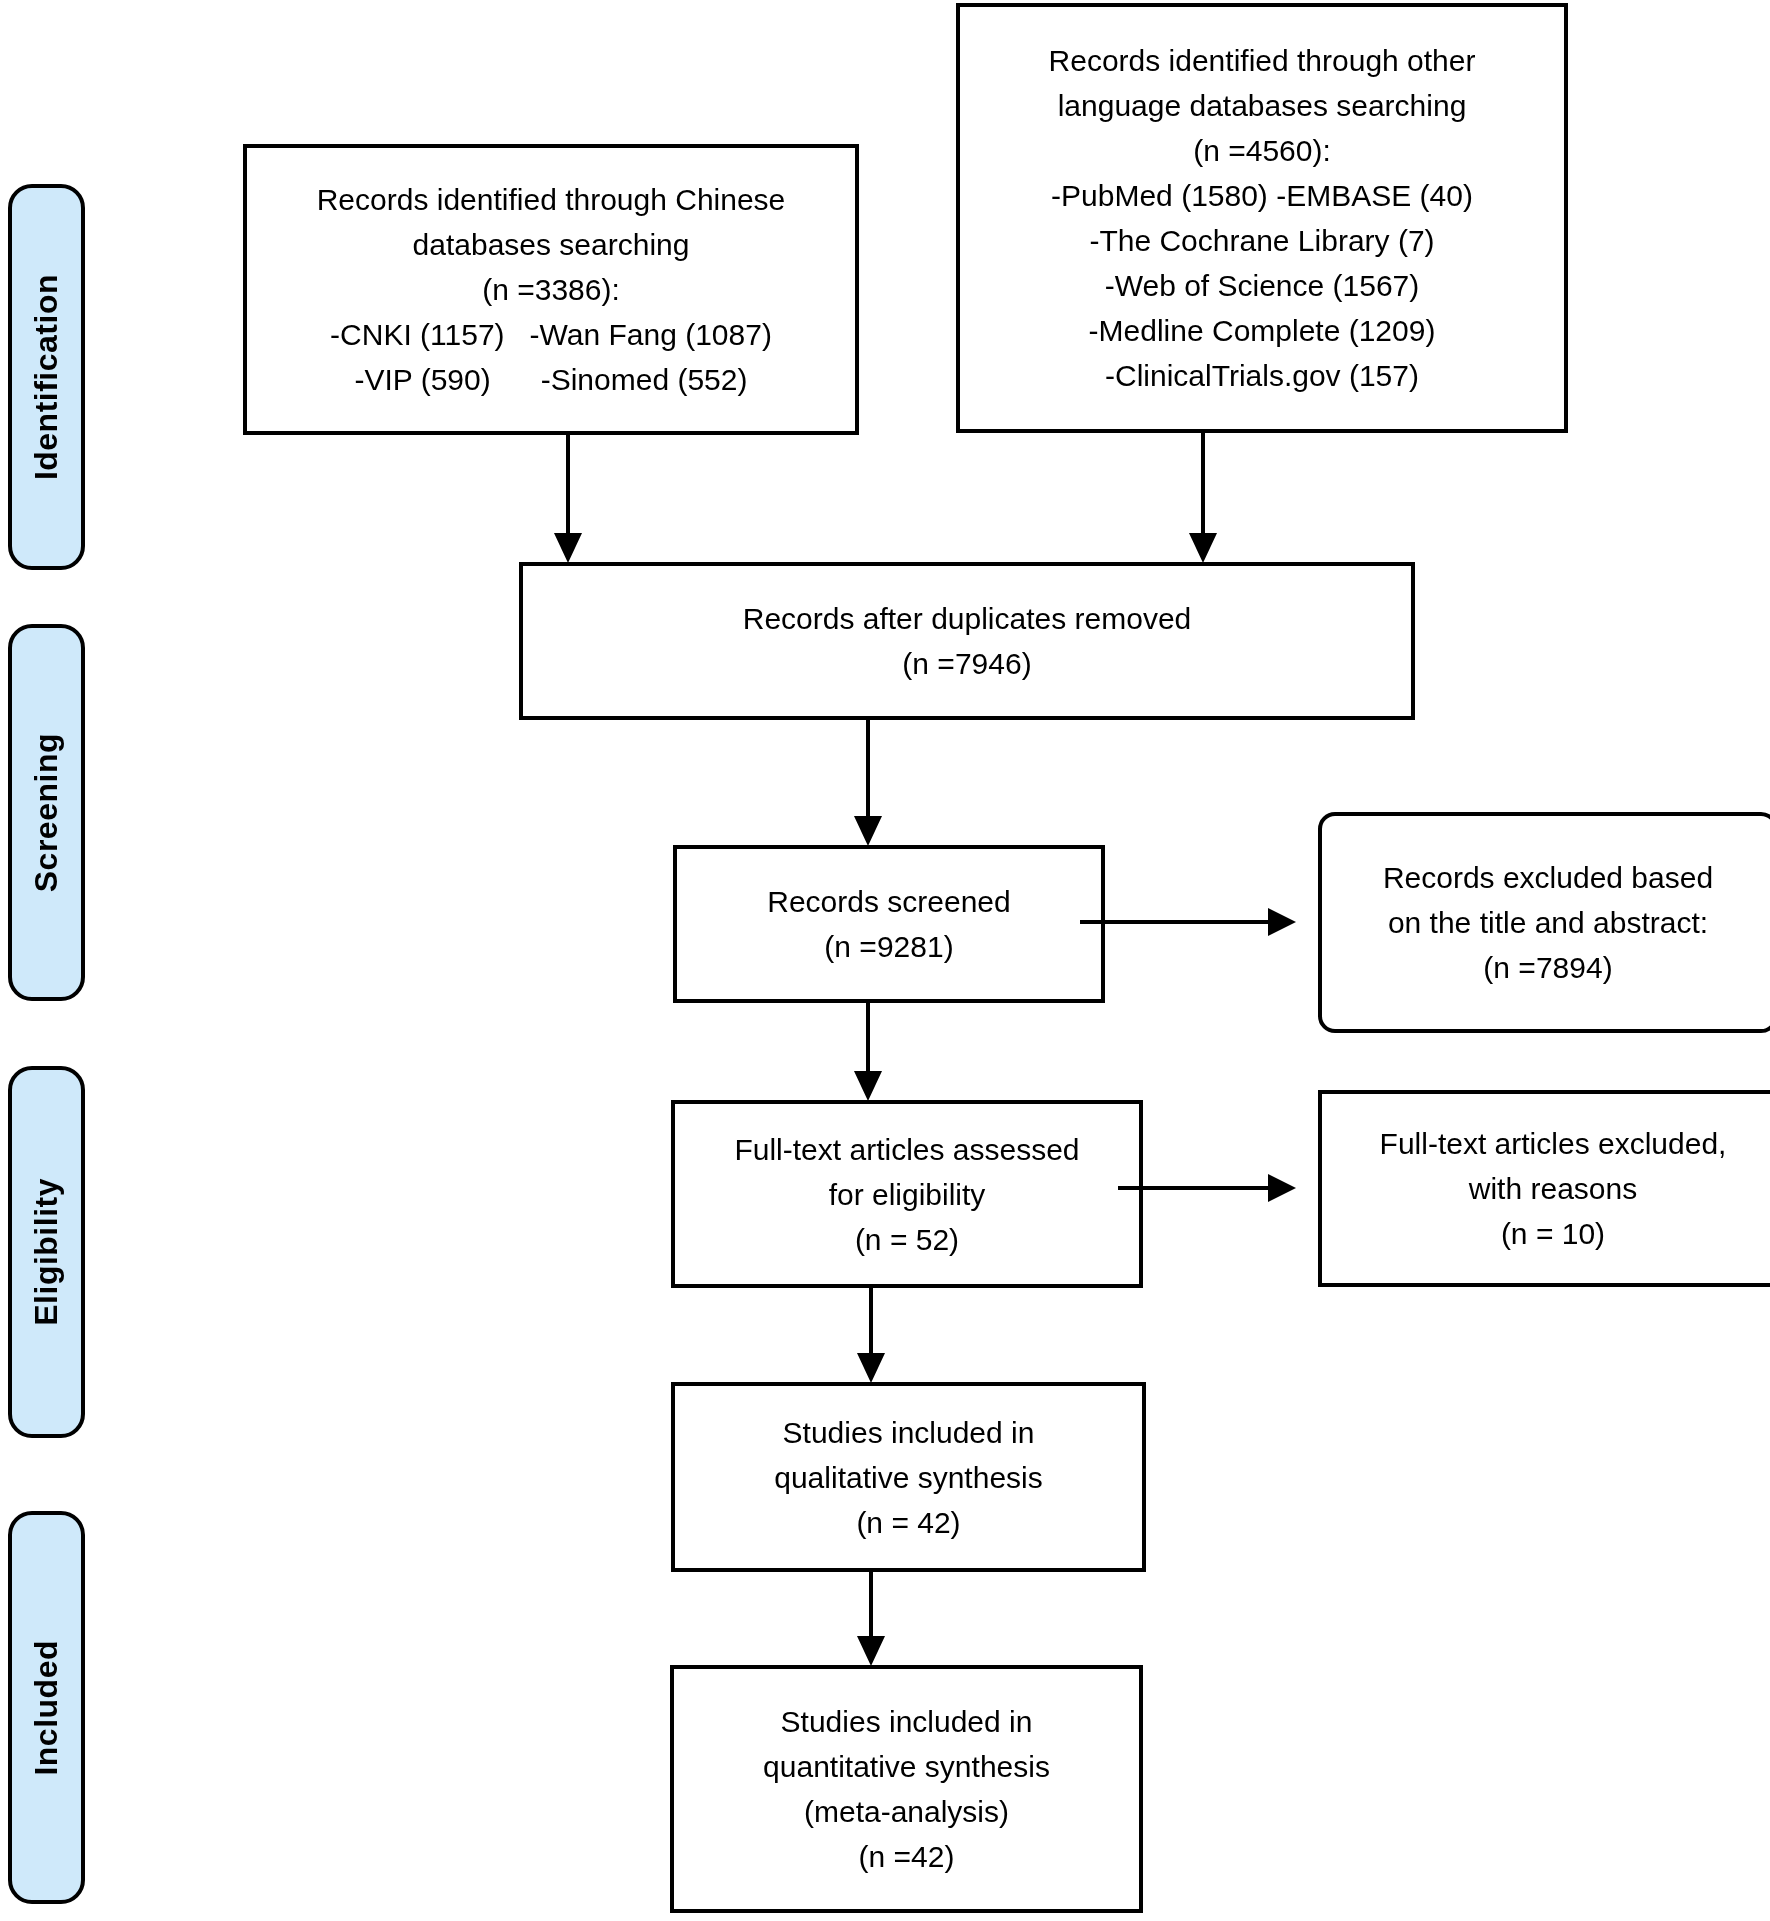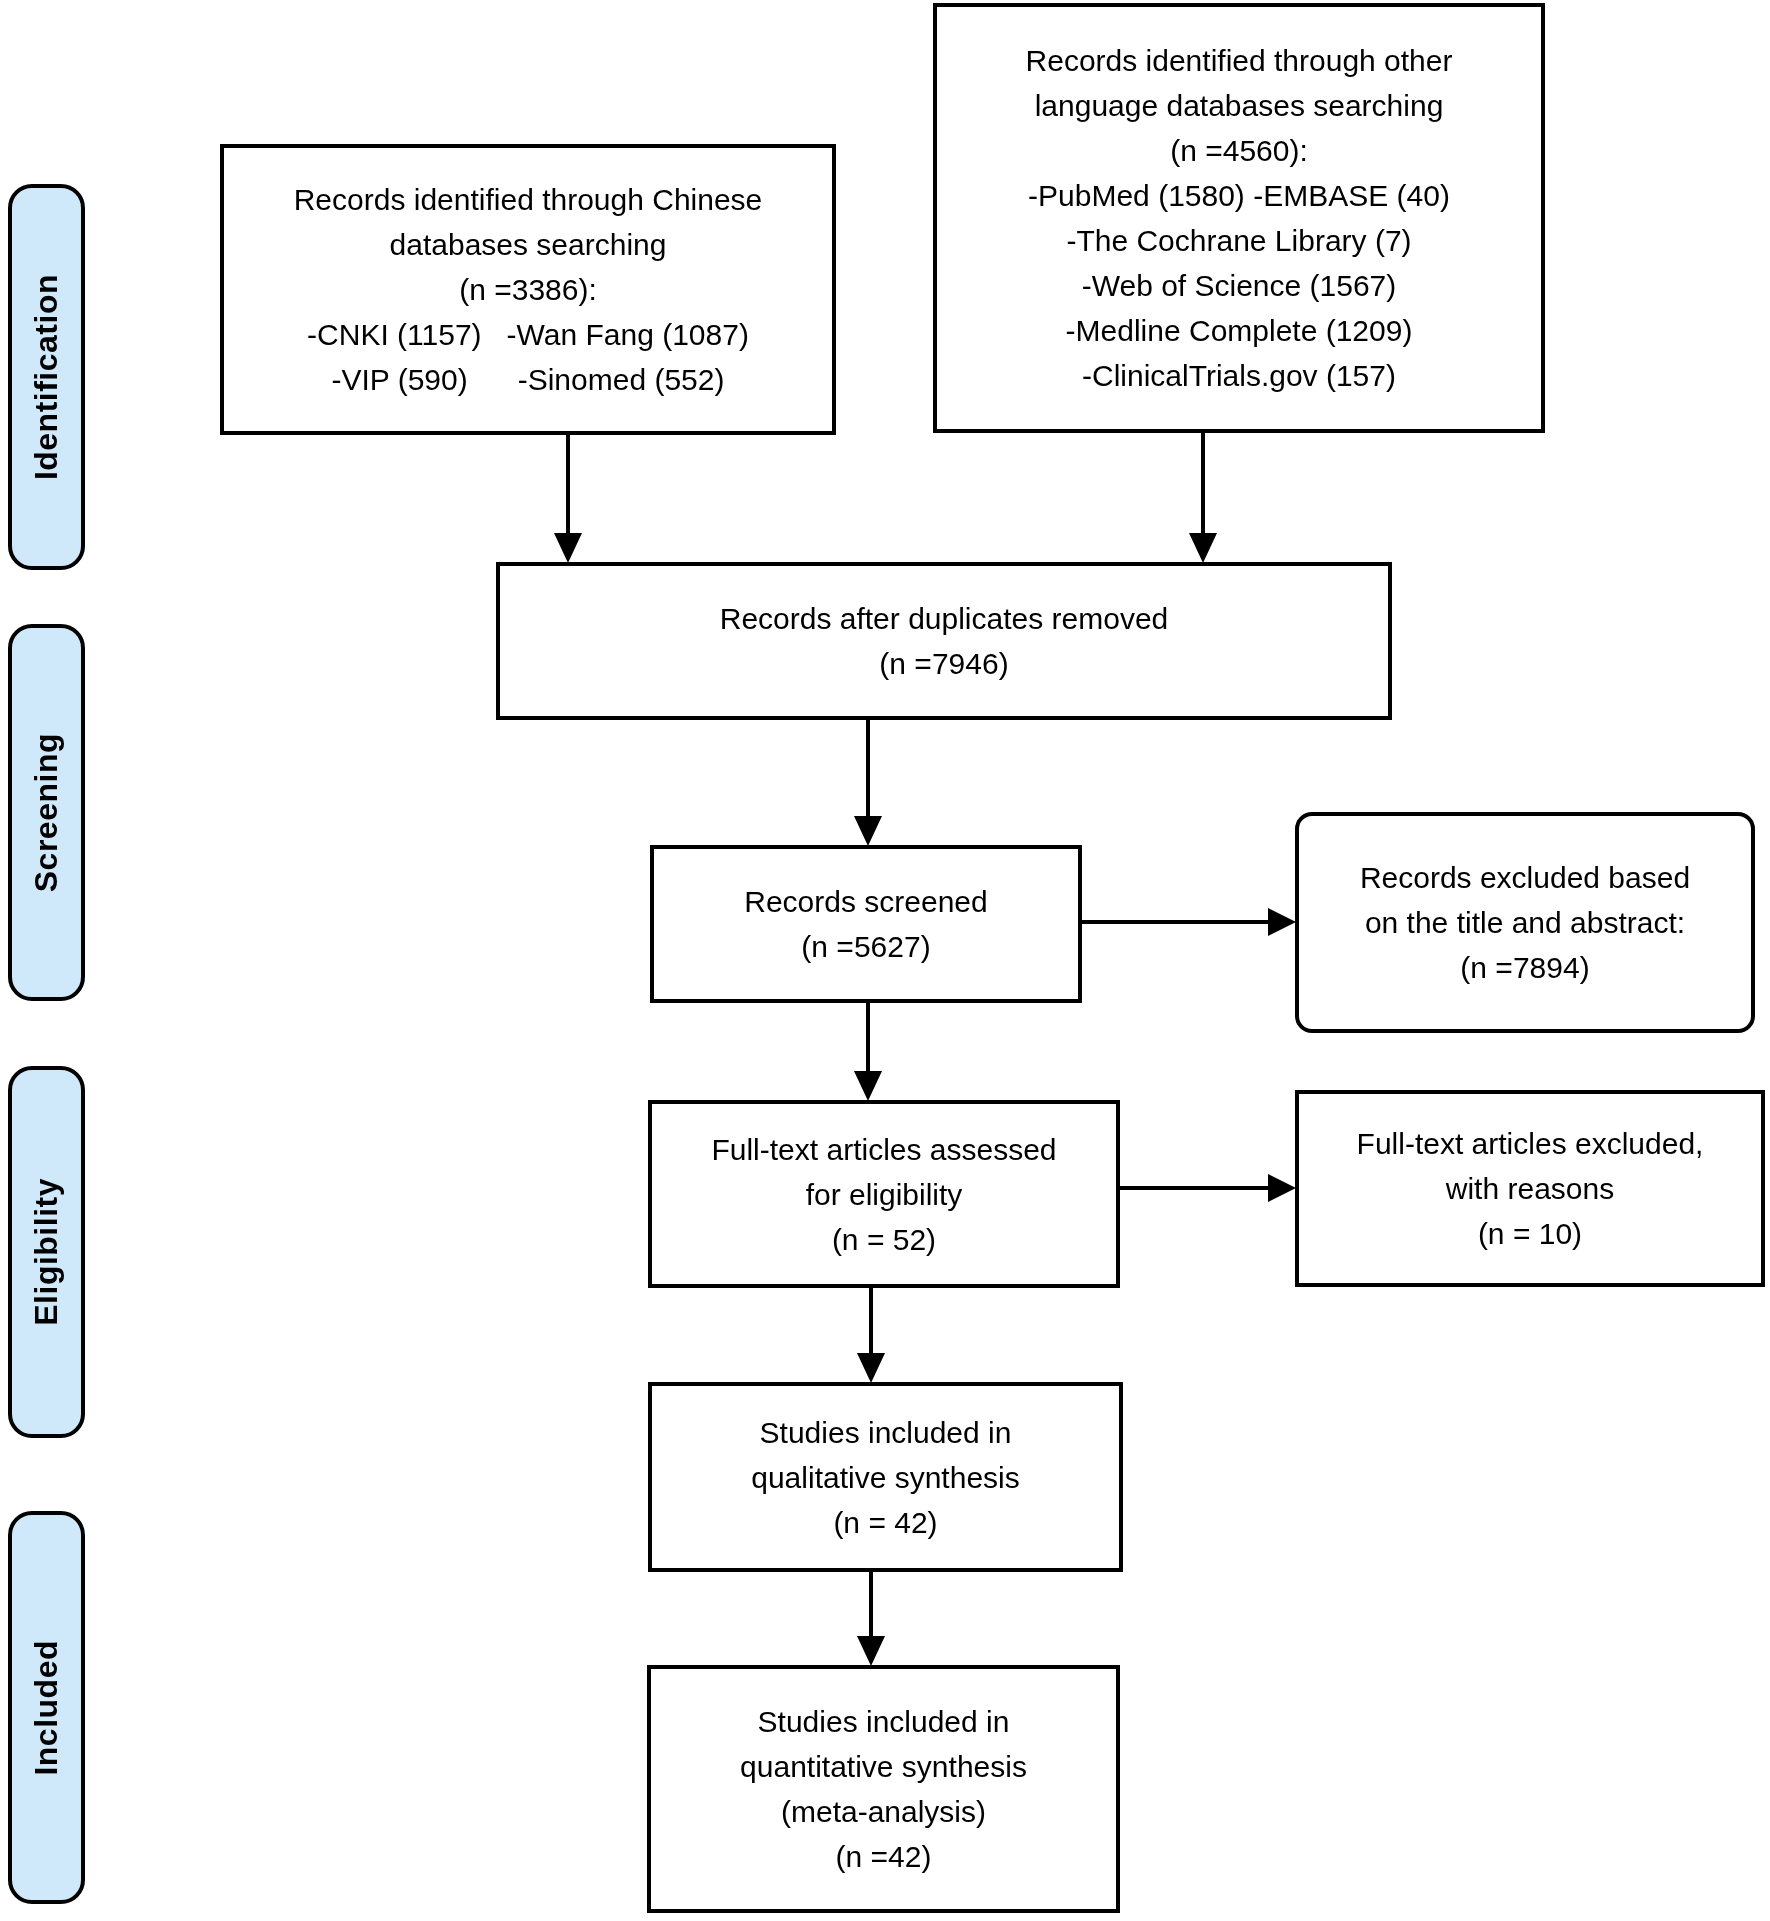"Records identified through other" .fbox { margin-left: none -> 23px }
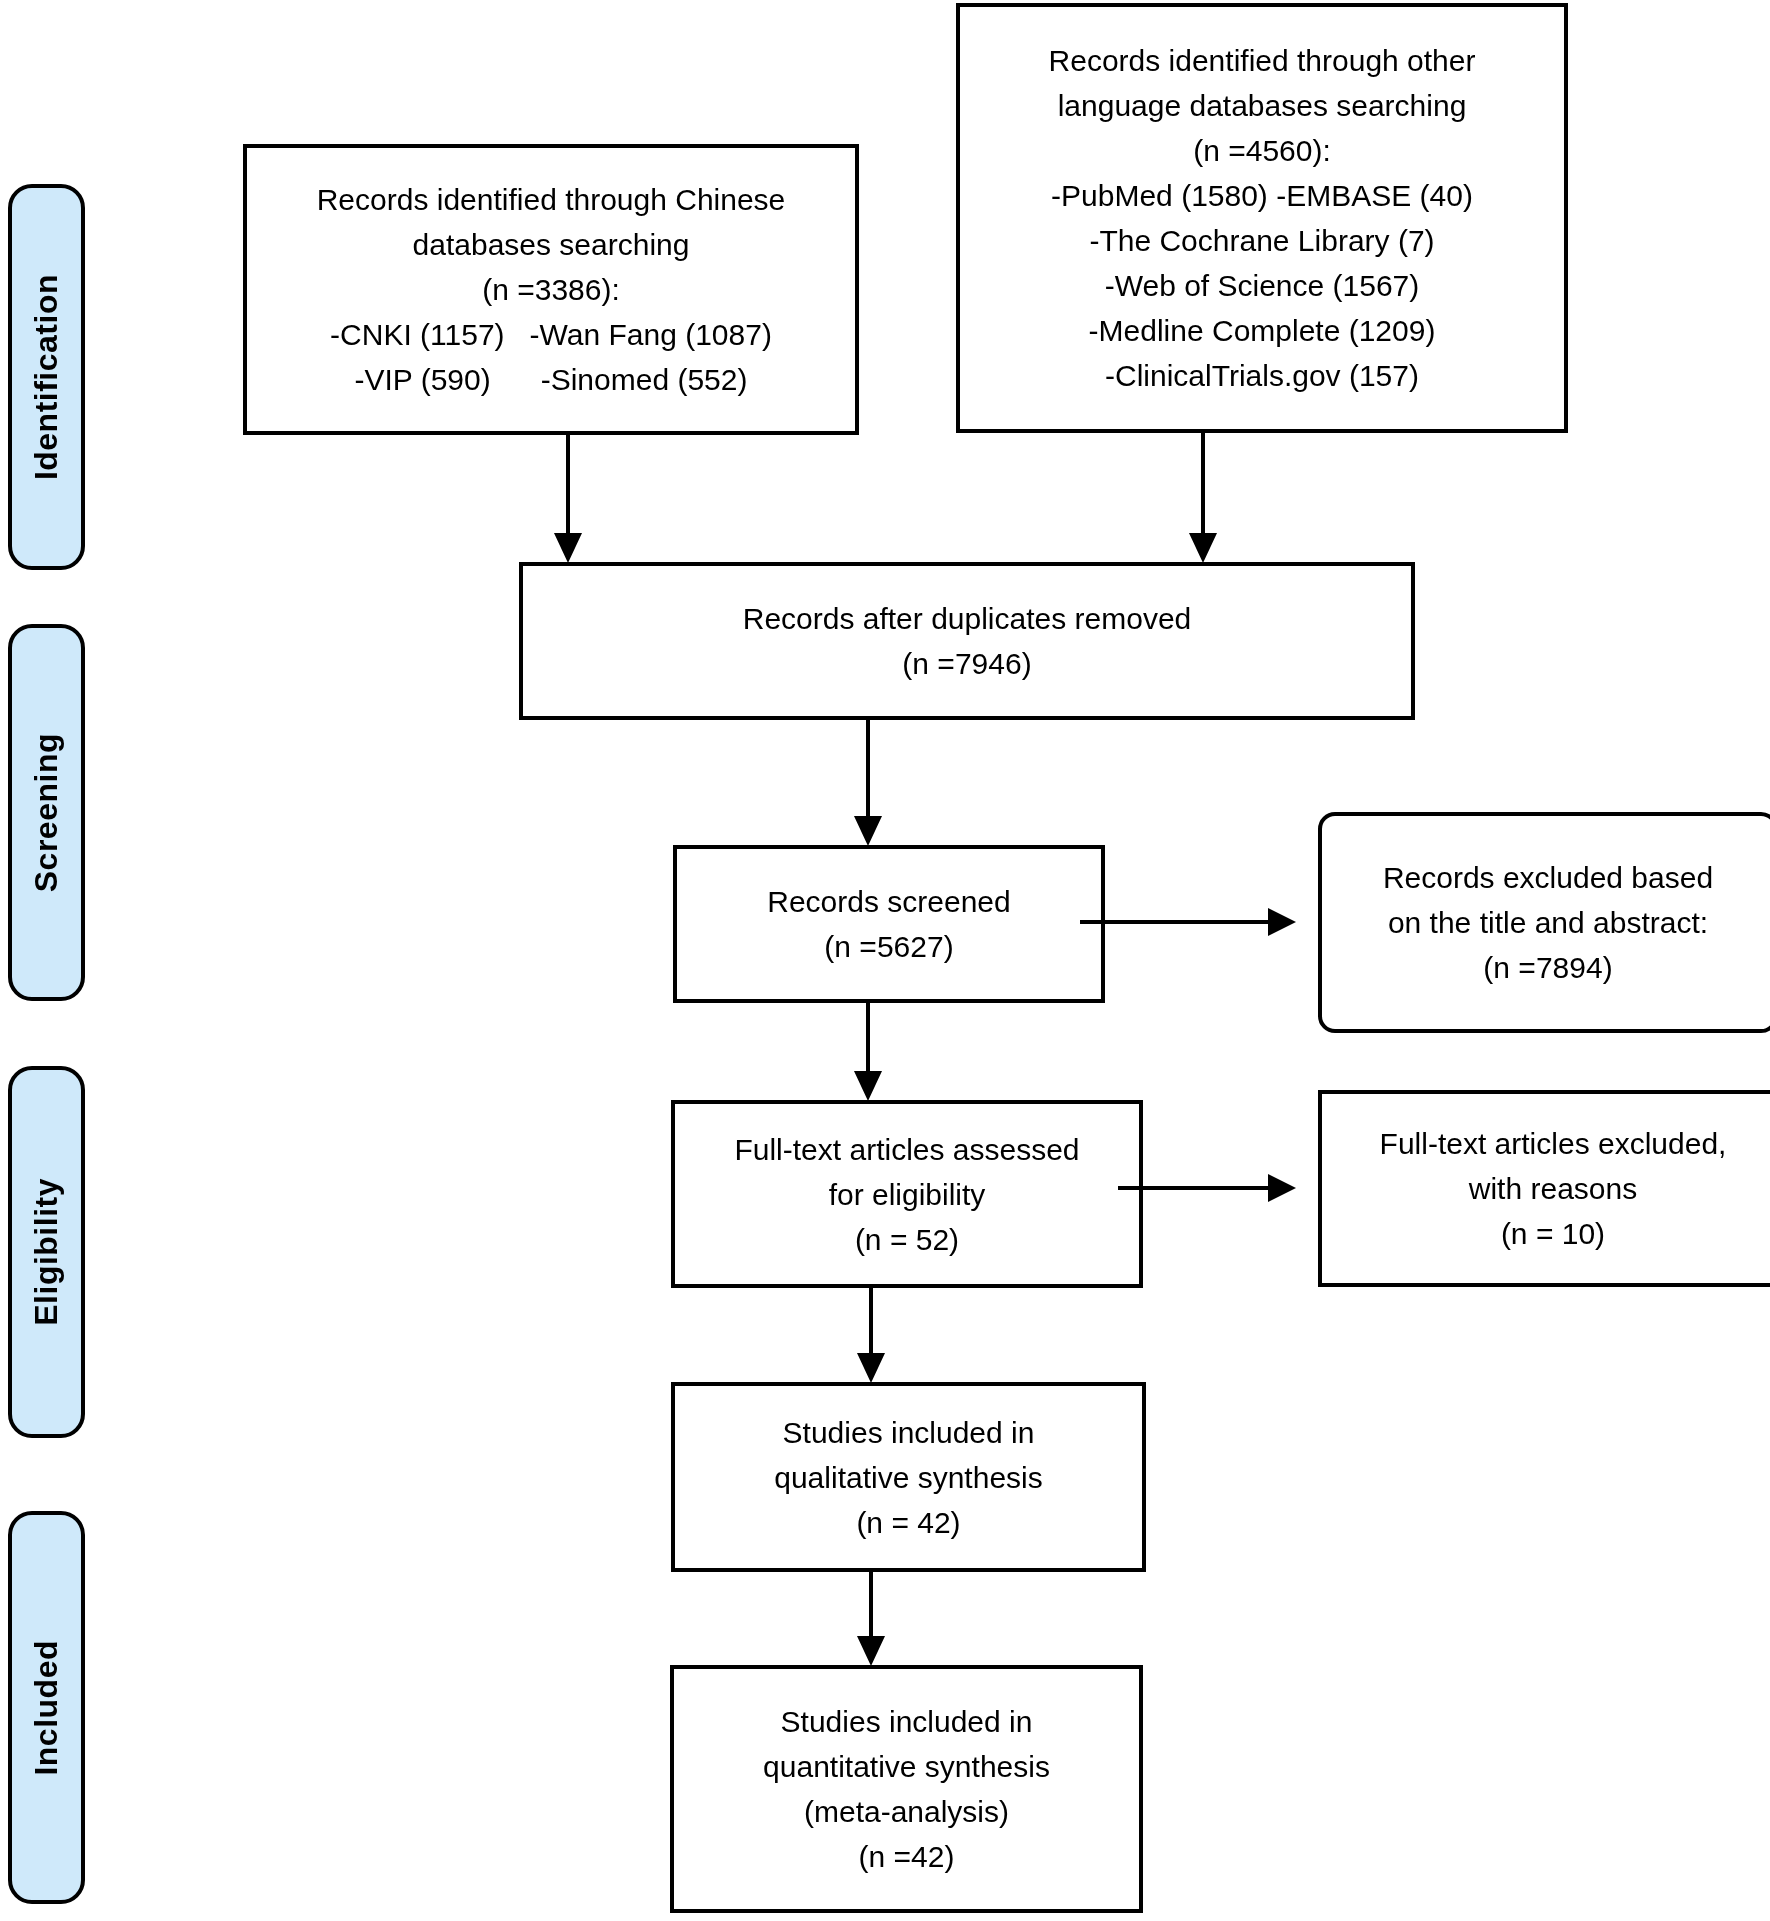"Records screened" div.box-text { text: 5627 -> 9281 }
